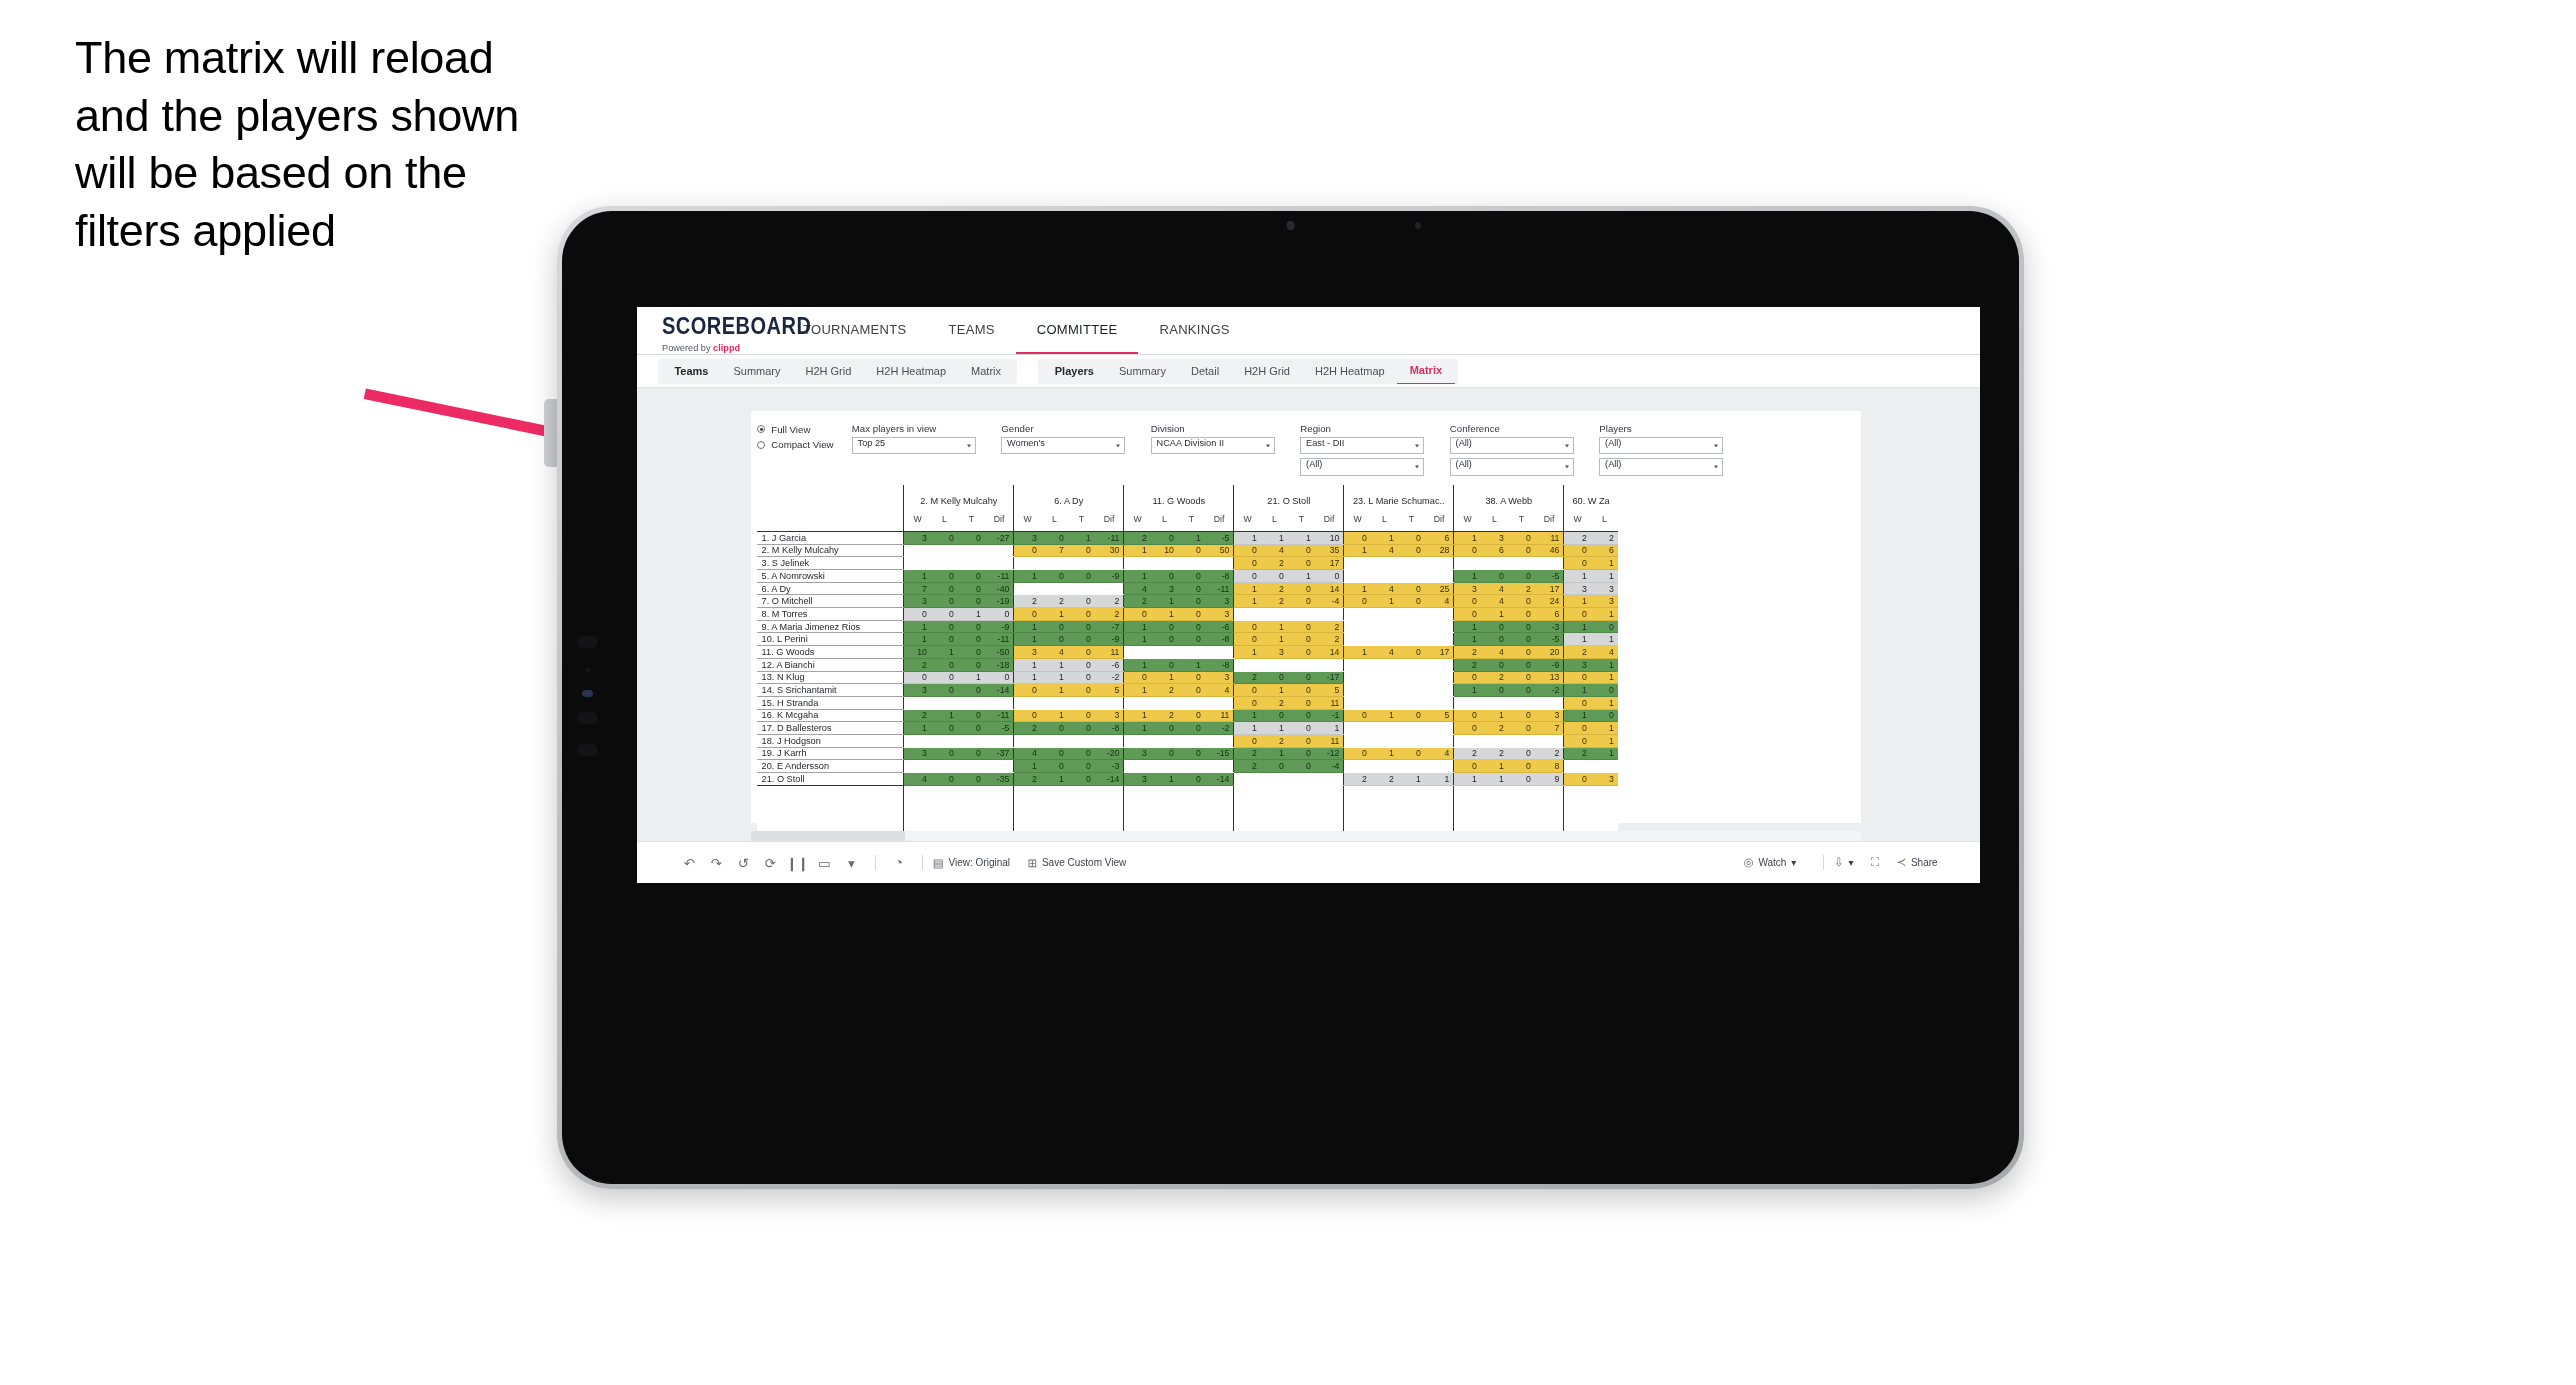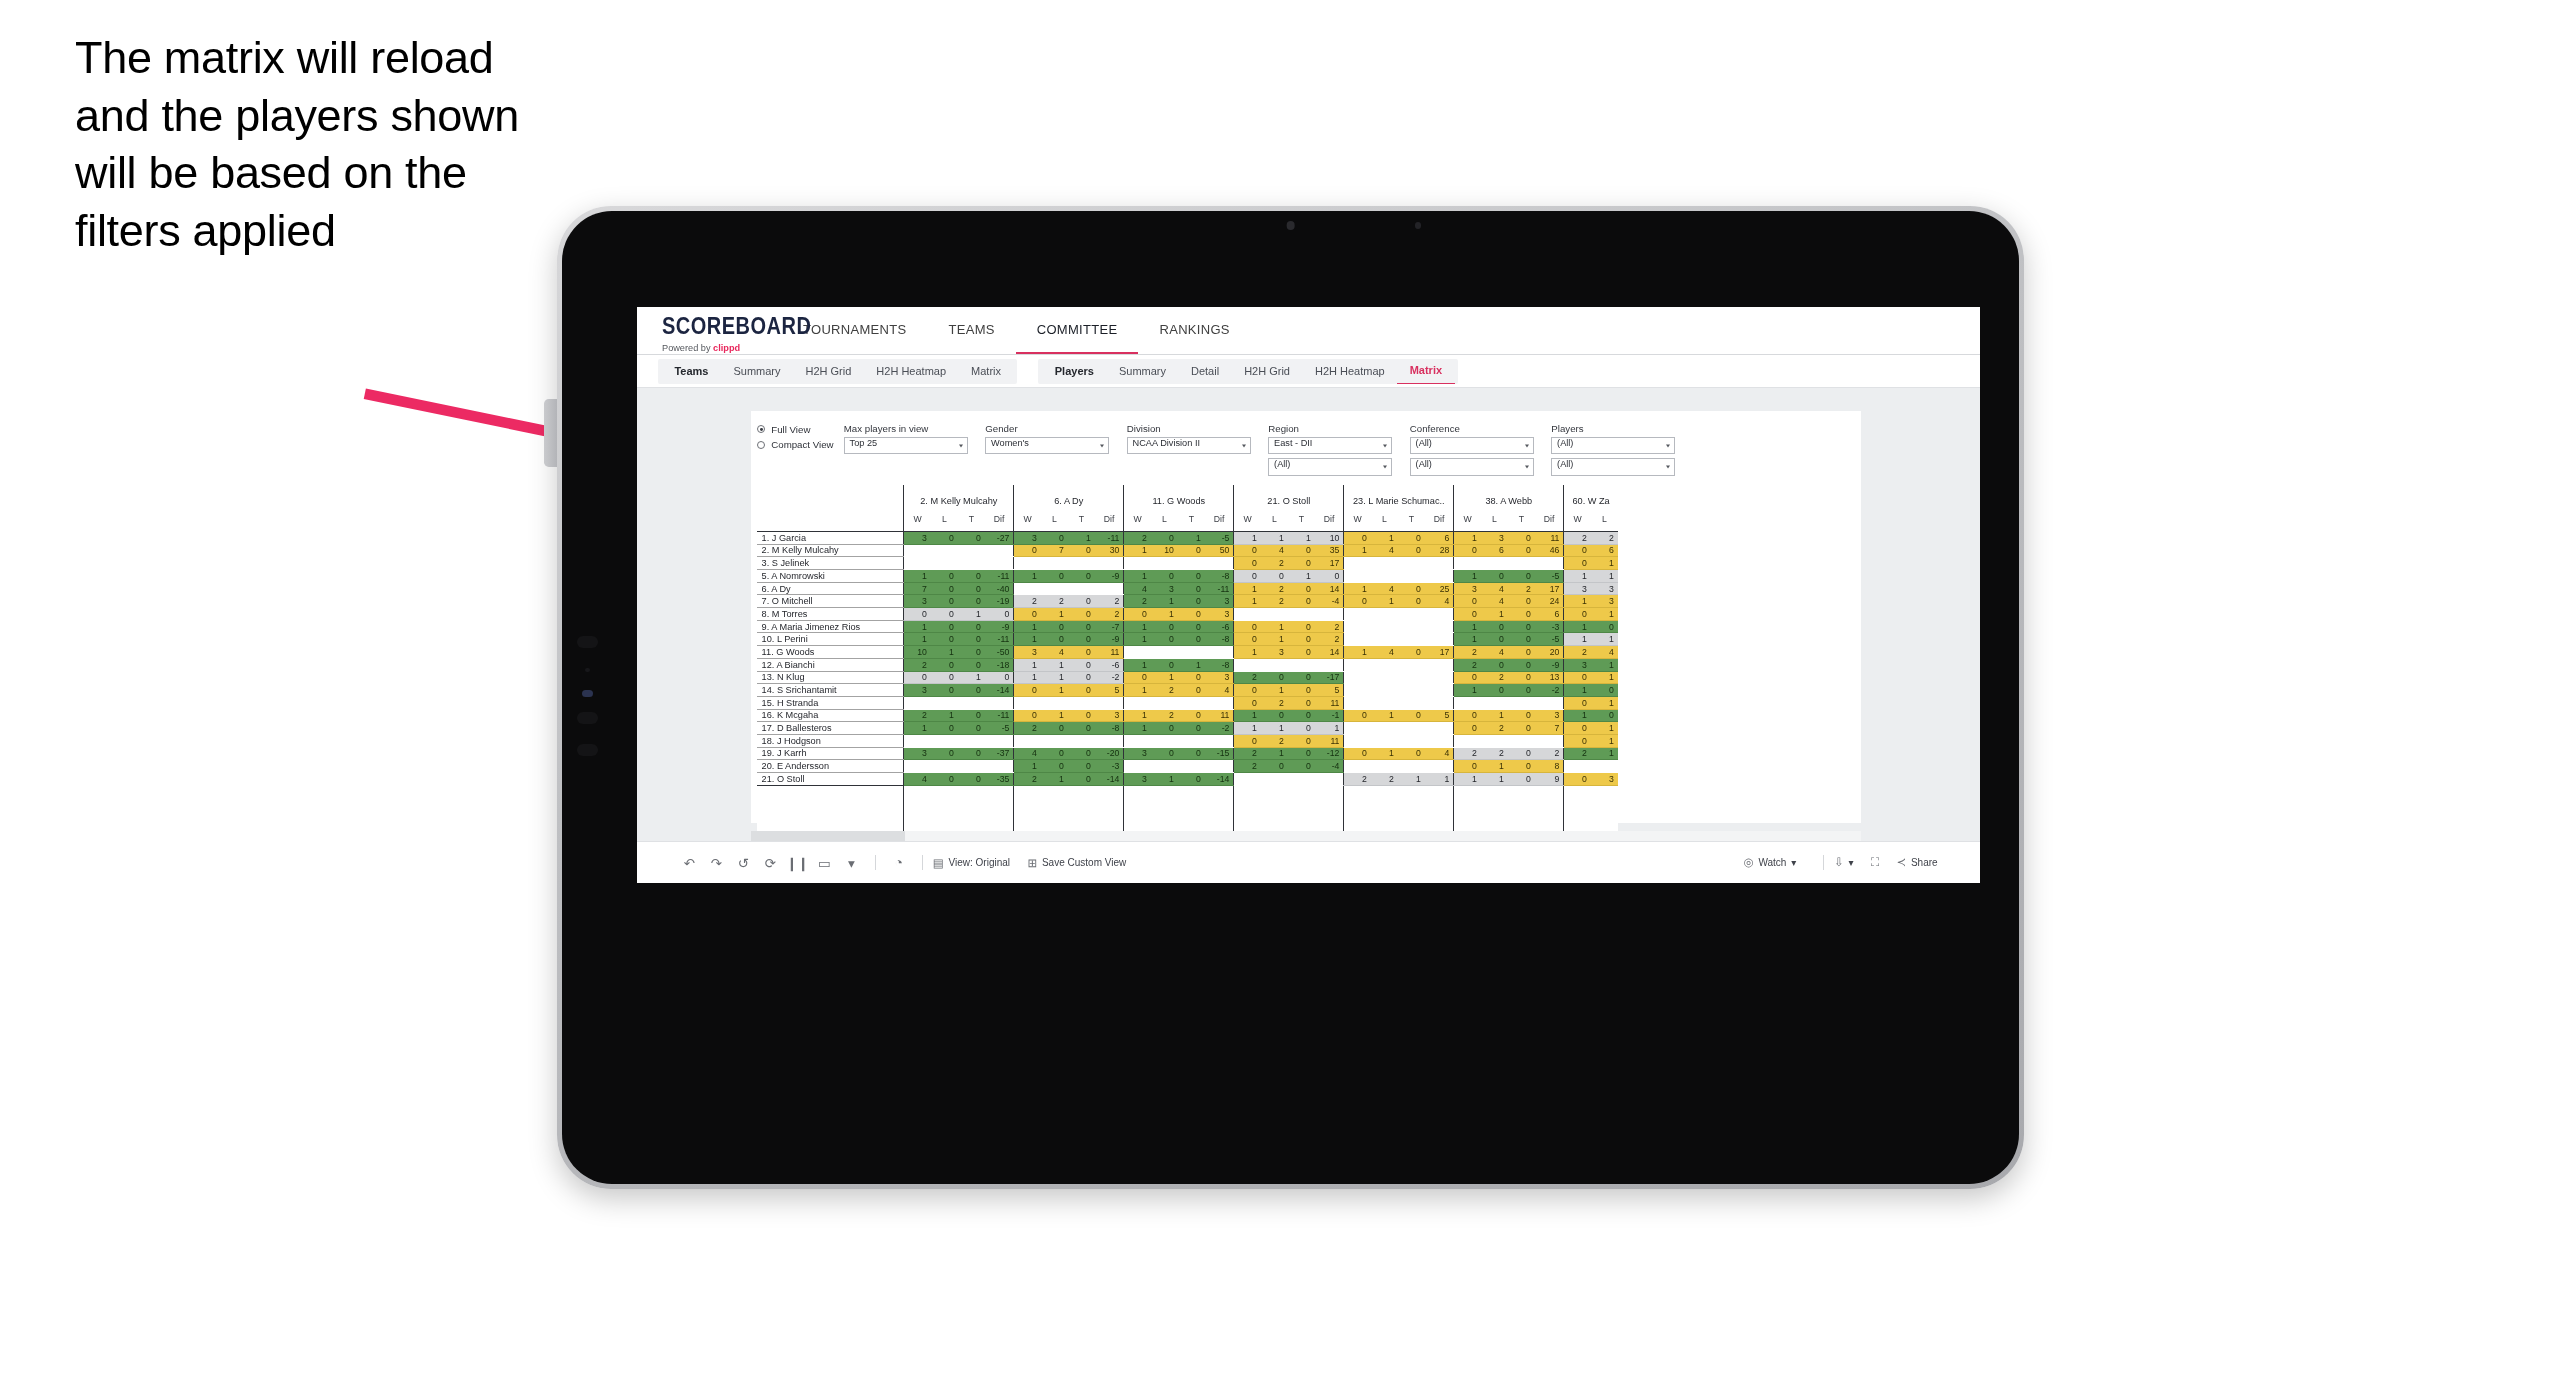"Full View" .filters { gap: 4px -> 12px }
